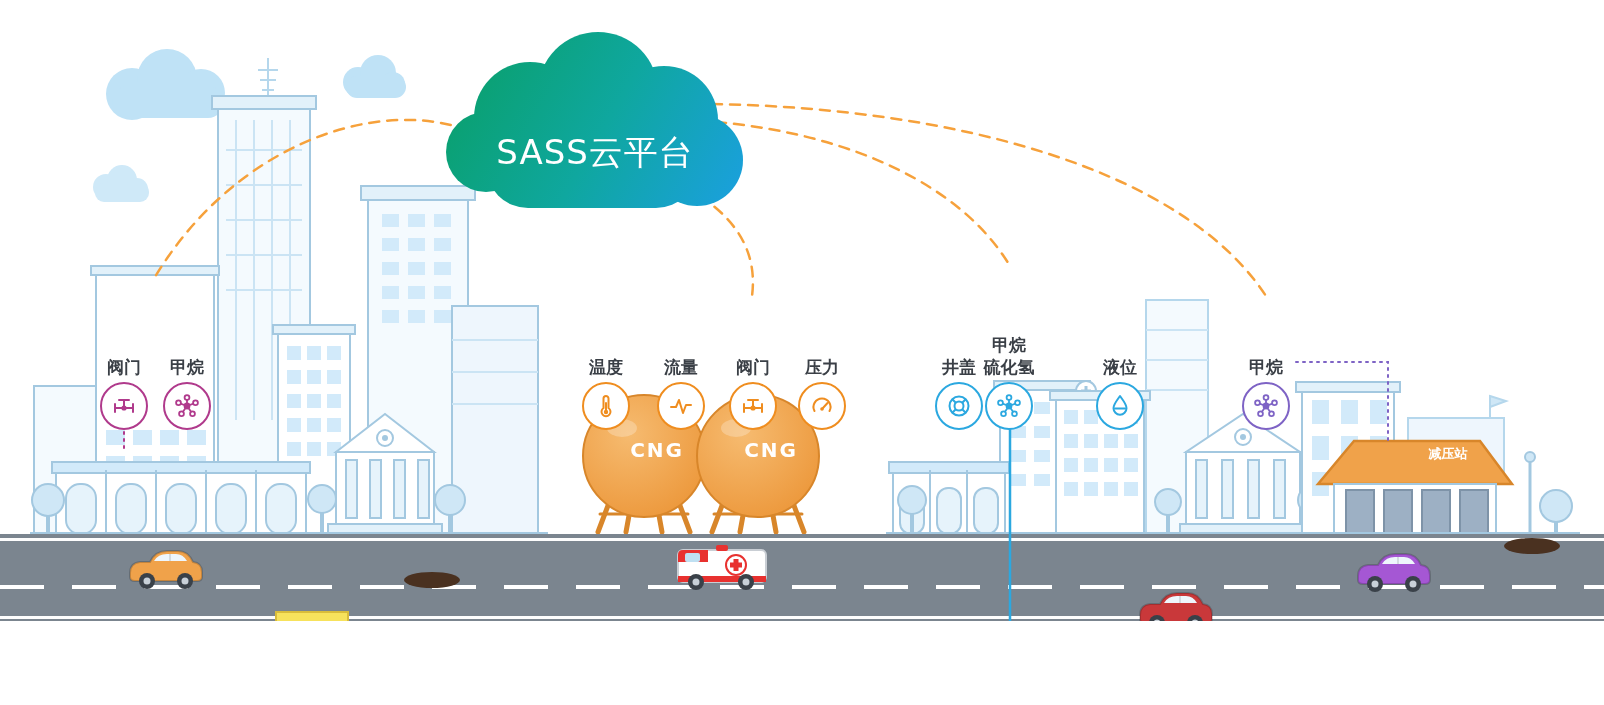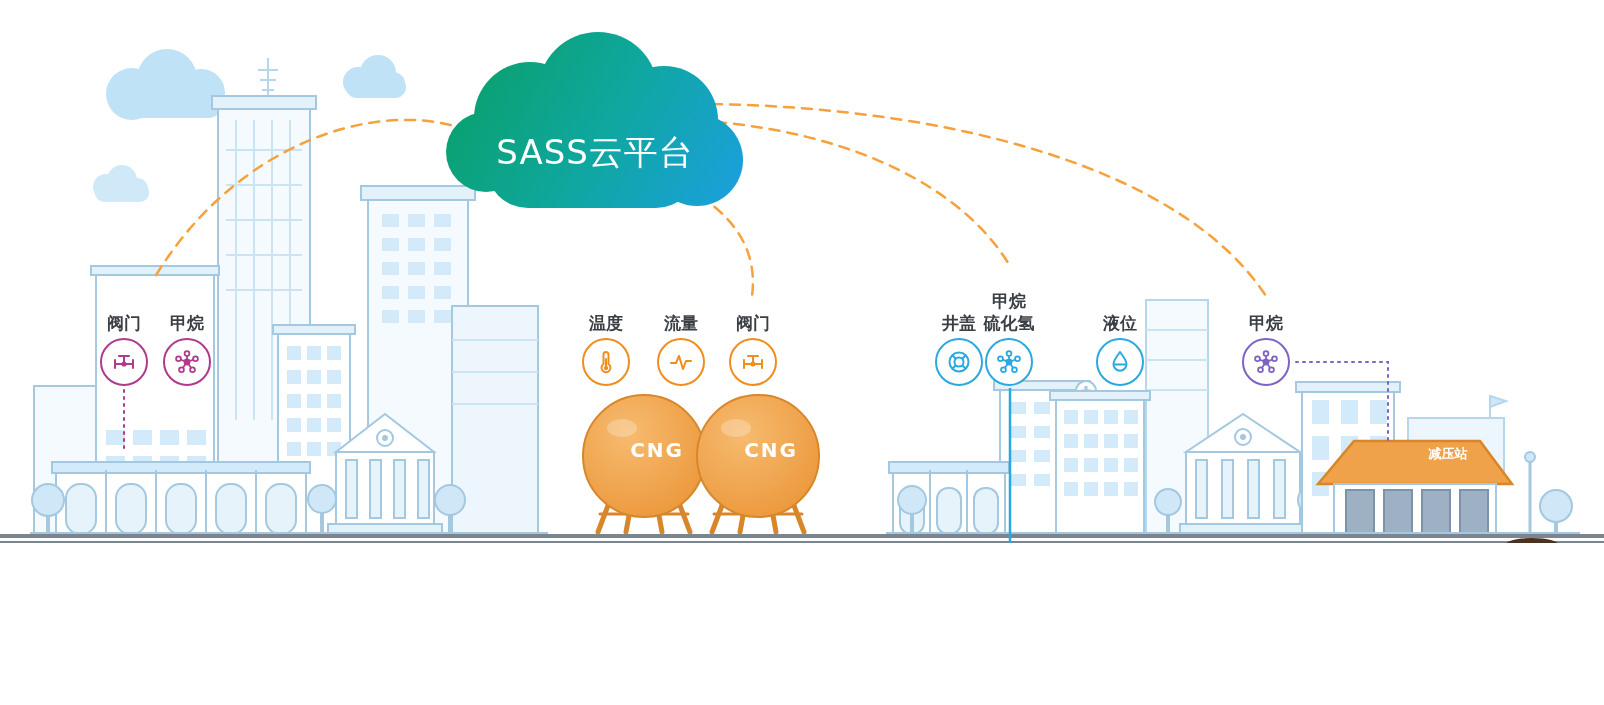"SASS云平台" .scene { height: 543px -> 621px }
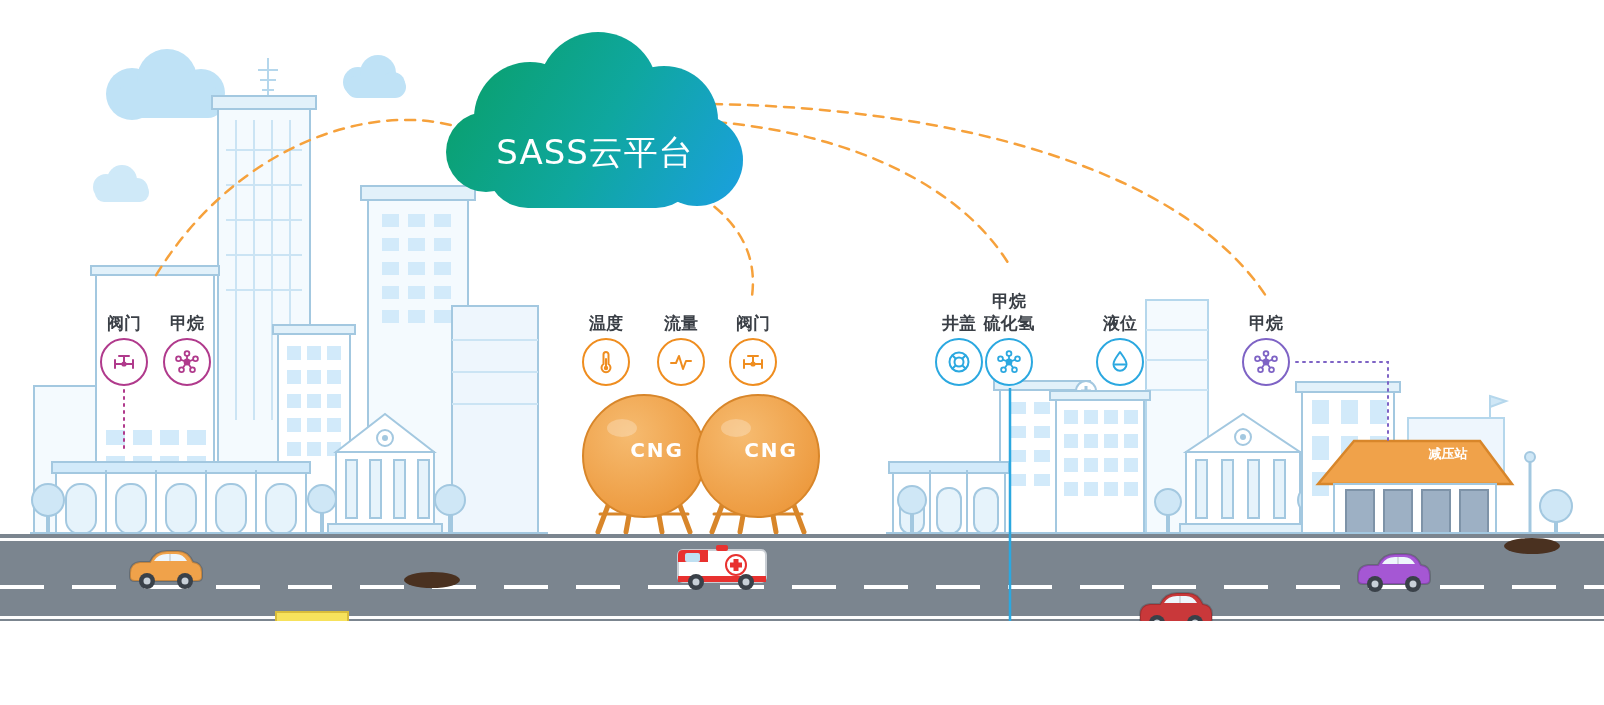"甲烷" .sensor-label { margin-top: none -> 44px }
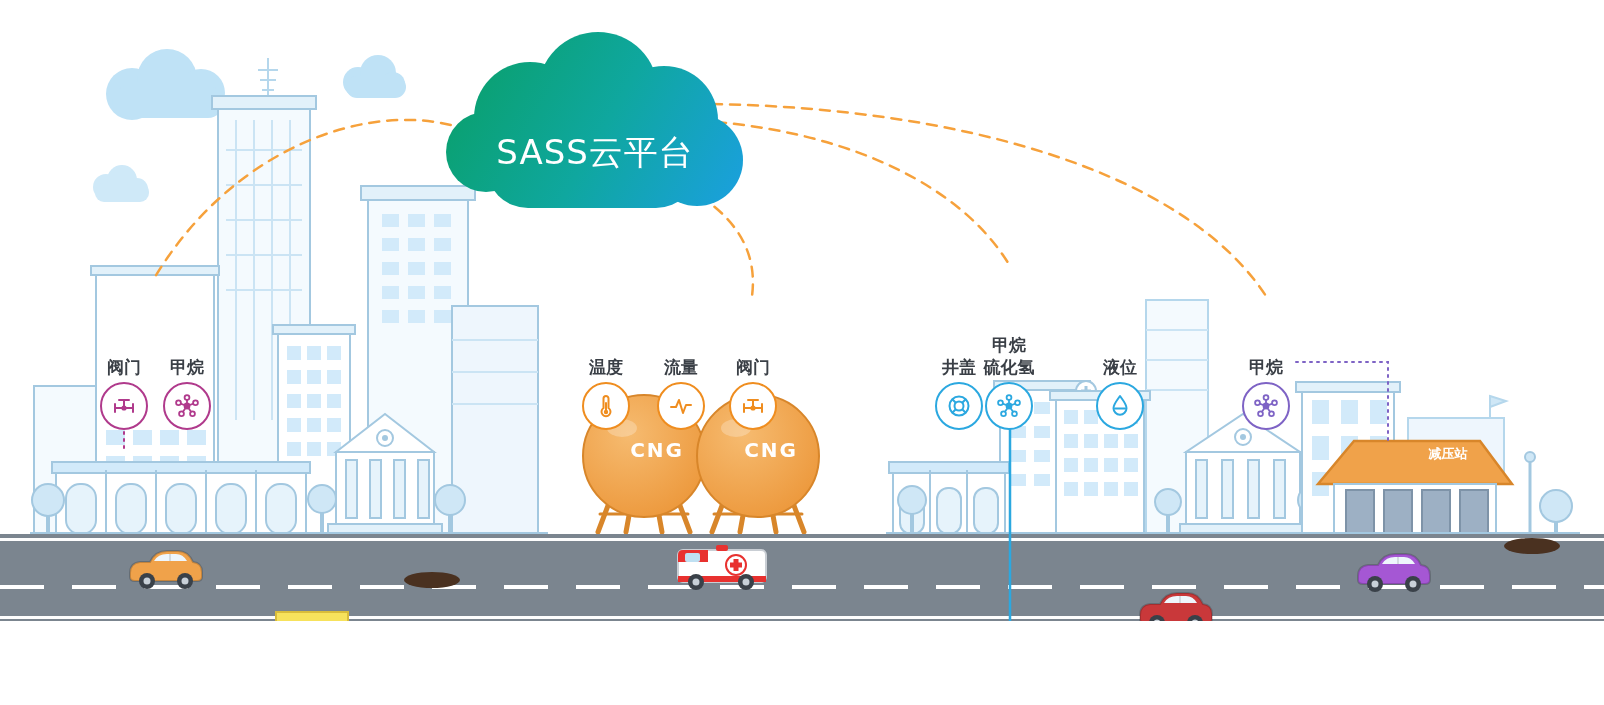"压力" div.sensor { html: none -> <div> <div>压力</div> <div> <svg> <path></path> <line></line> <circle></circle> </svg> </div> </div> }
